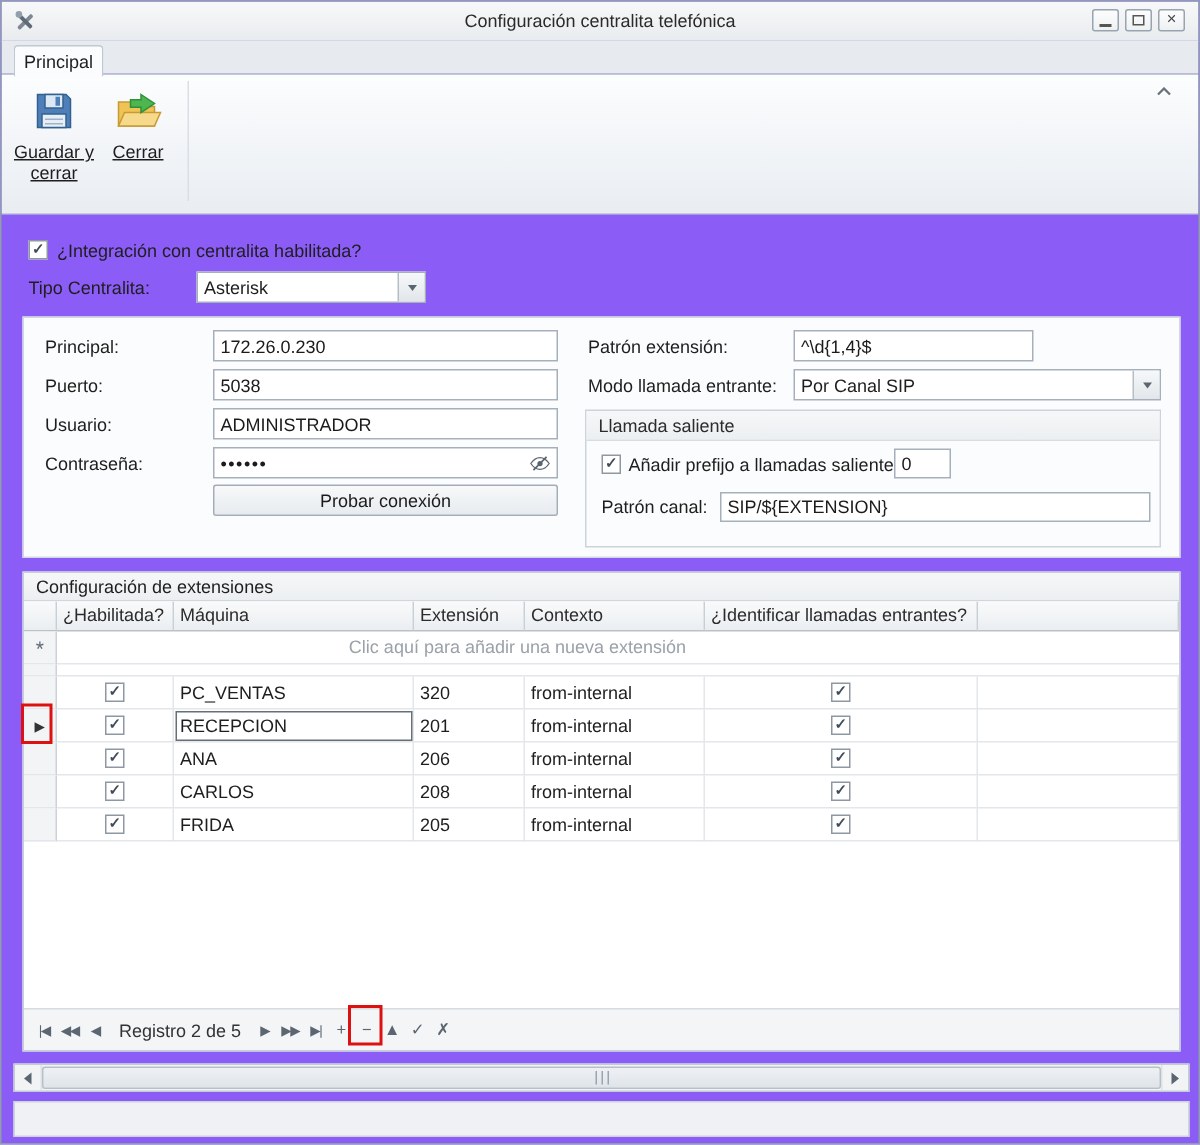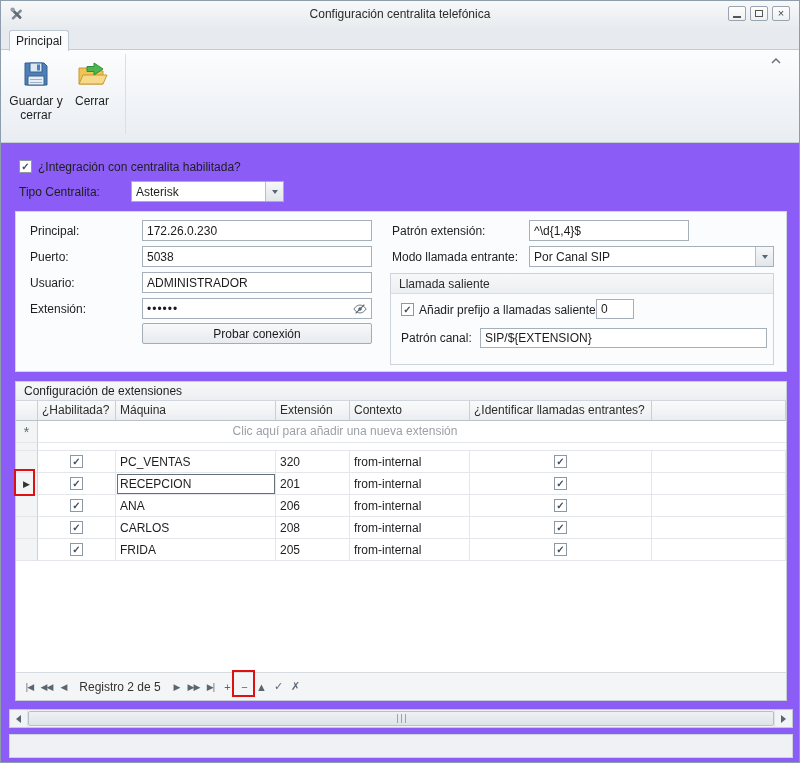"Guardar y cerrar" .rib-btn .cap { text-decoration: none -> underline }
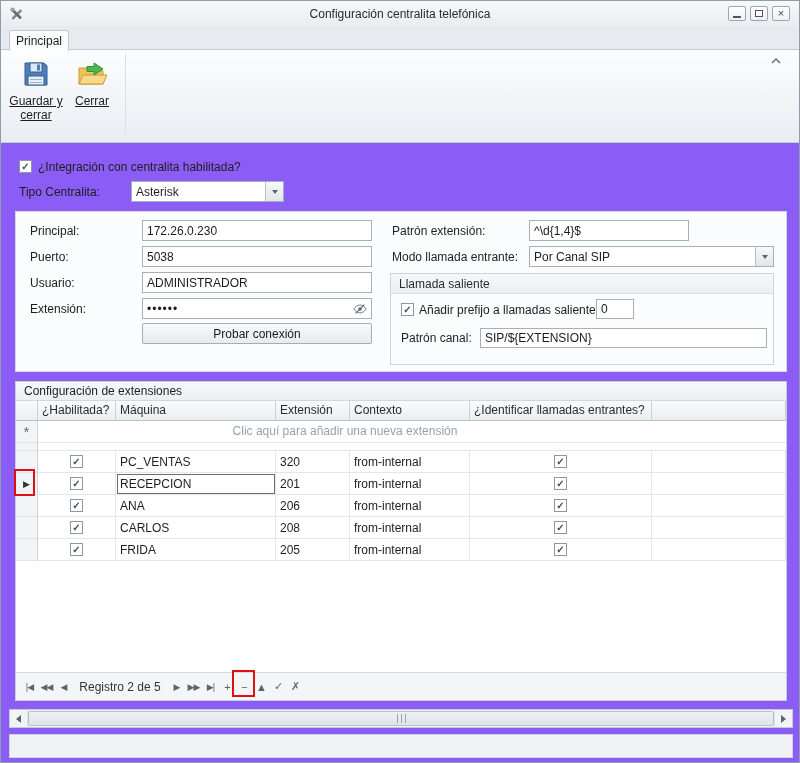"Extensión:" span.lbl { text: Extensión -> Contraseña }
